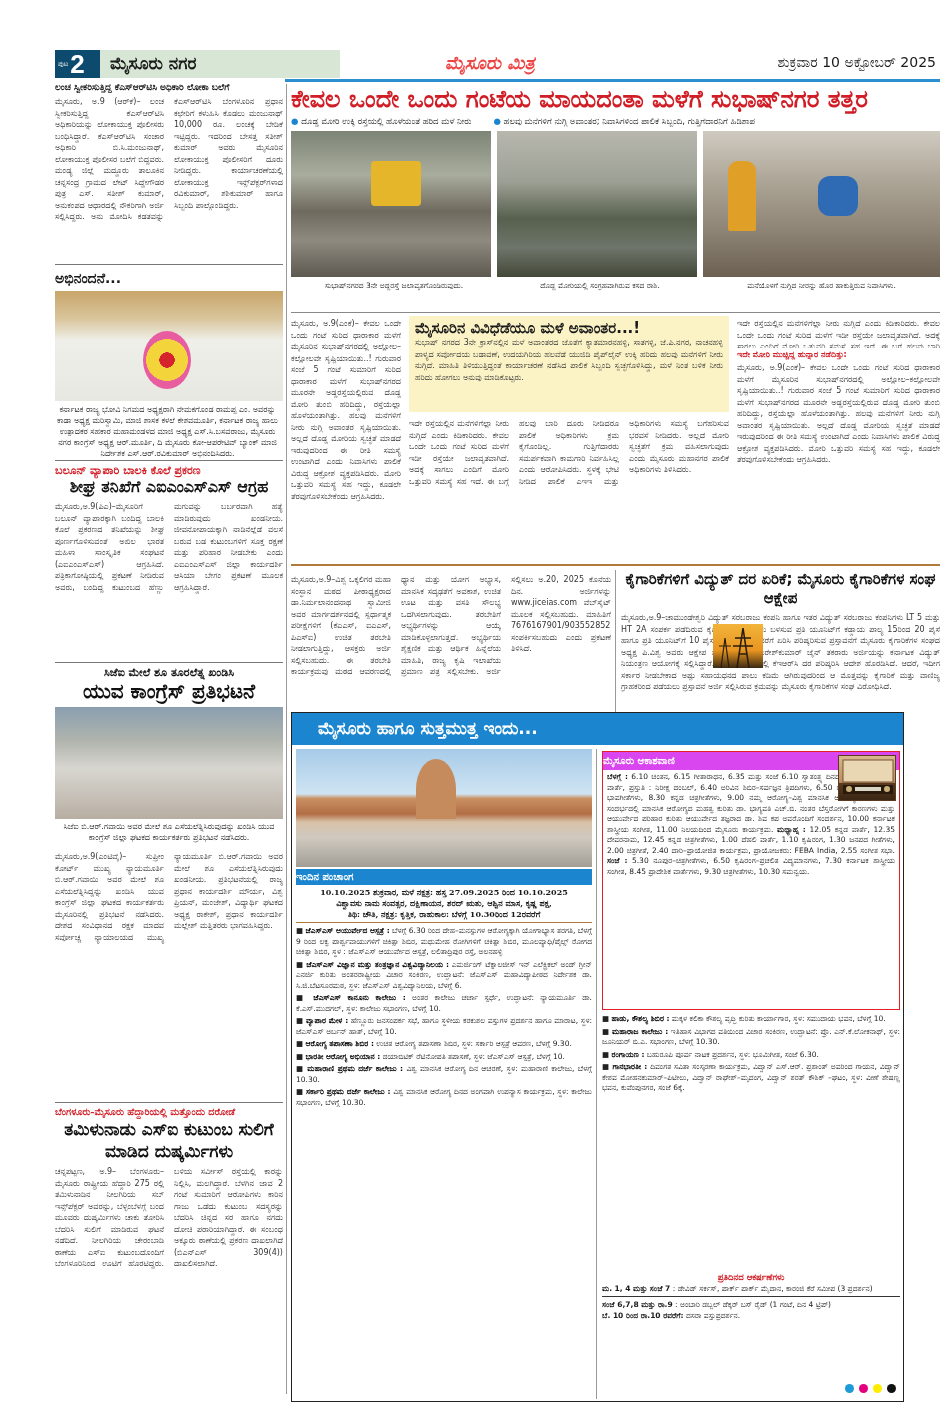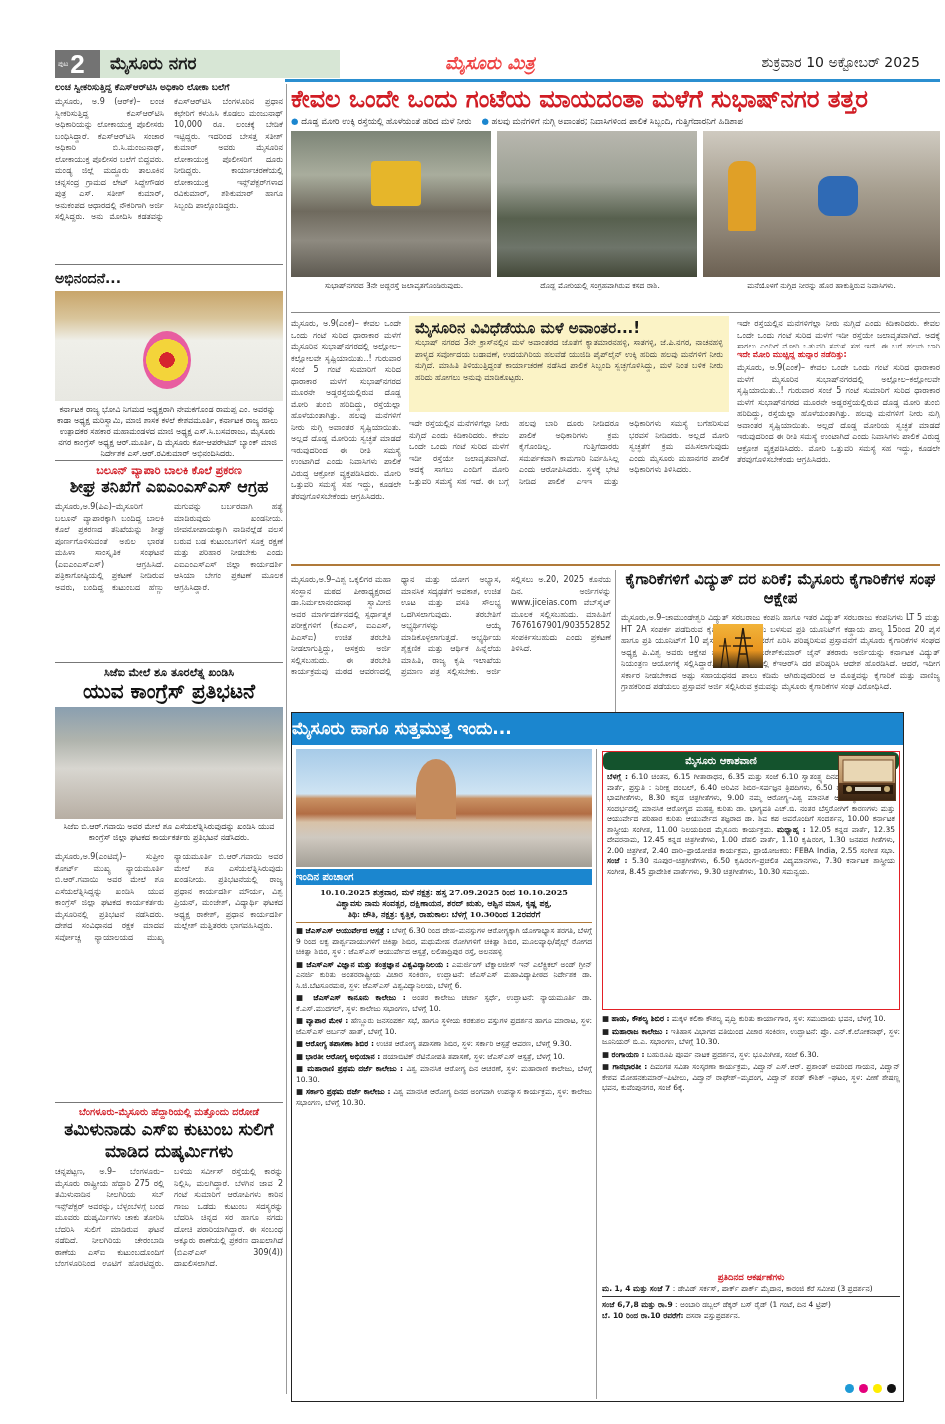"ಪುಟ" .page-no { background: #737373 -> #0c4a6e }
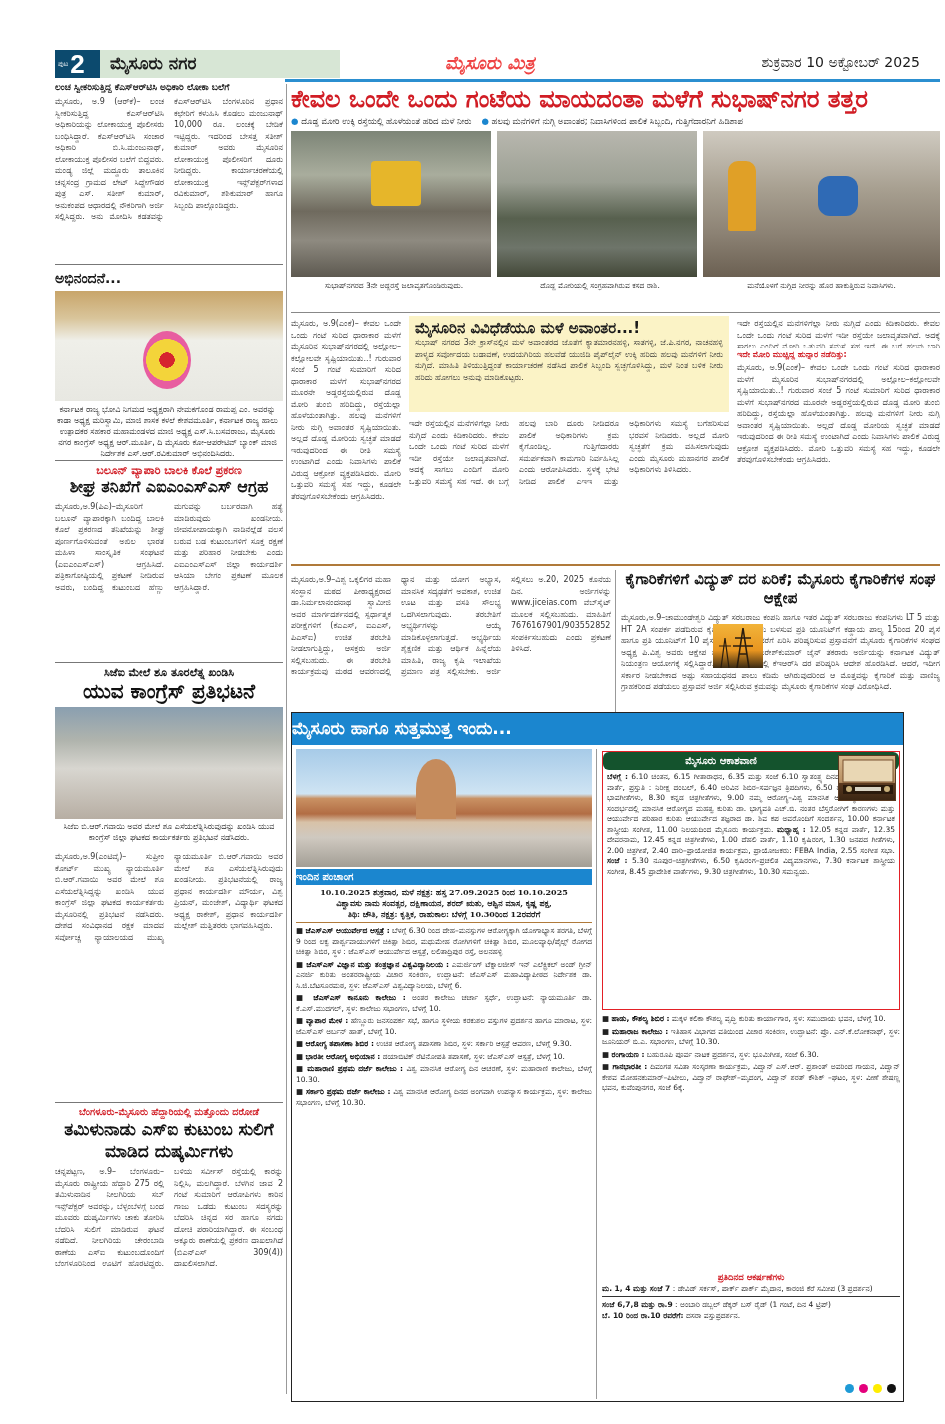"ಶುಕ್ರವಾರ 10 ಅಕ್ಟೋಬರ್ 2025" .paper-date { right: 20px -> 4px }
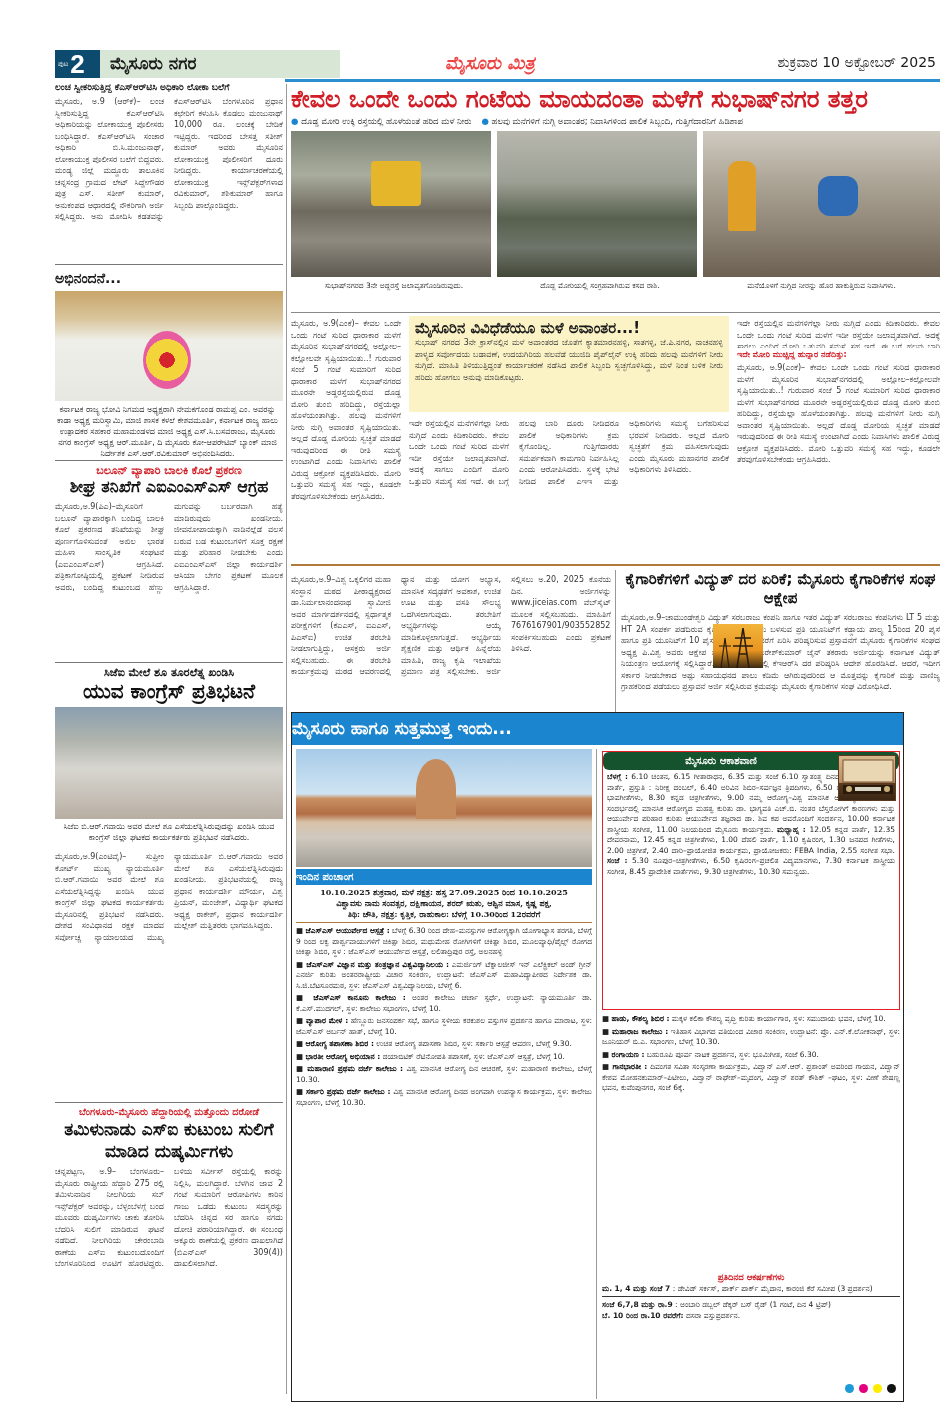"● ದೊಡ್ಡ ಮೋರಿ ಉಕ್ಕಿ ರಸ್ತೆಯಲ್ಲಿ" div { gap: 10px -> 22px }
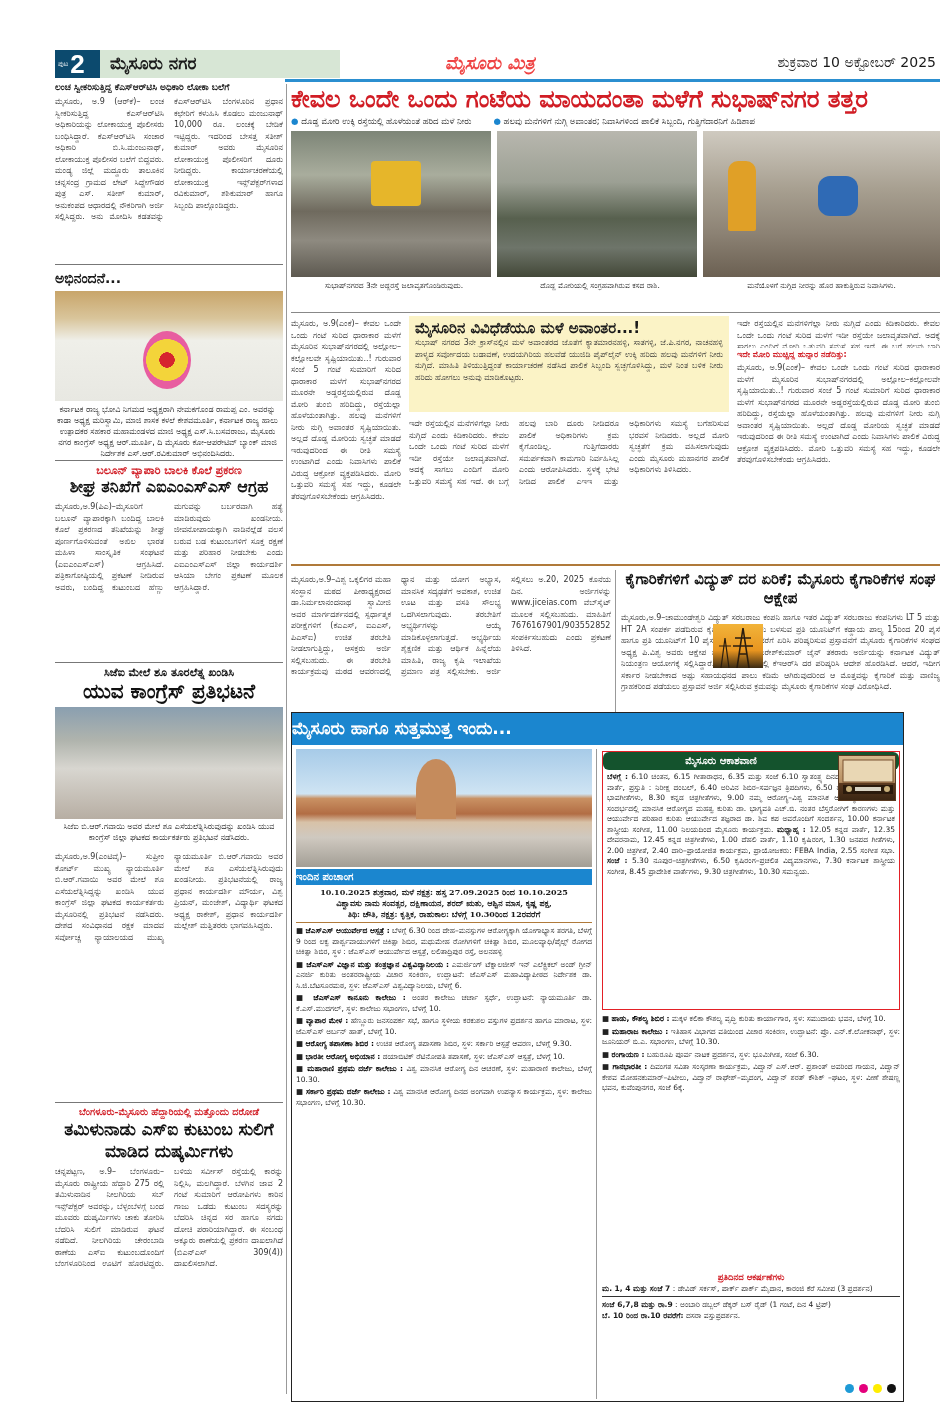"ಬಲೂನ್ ವ್ಯಾಪಾರಿ ಬಾಲಕಿ ಕೊಲೆ ಪ್ರಕರಣ" .red-kicker { text-align: center -> none }
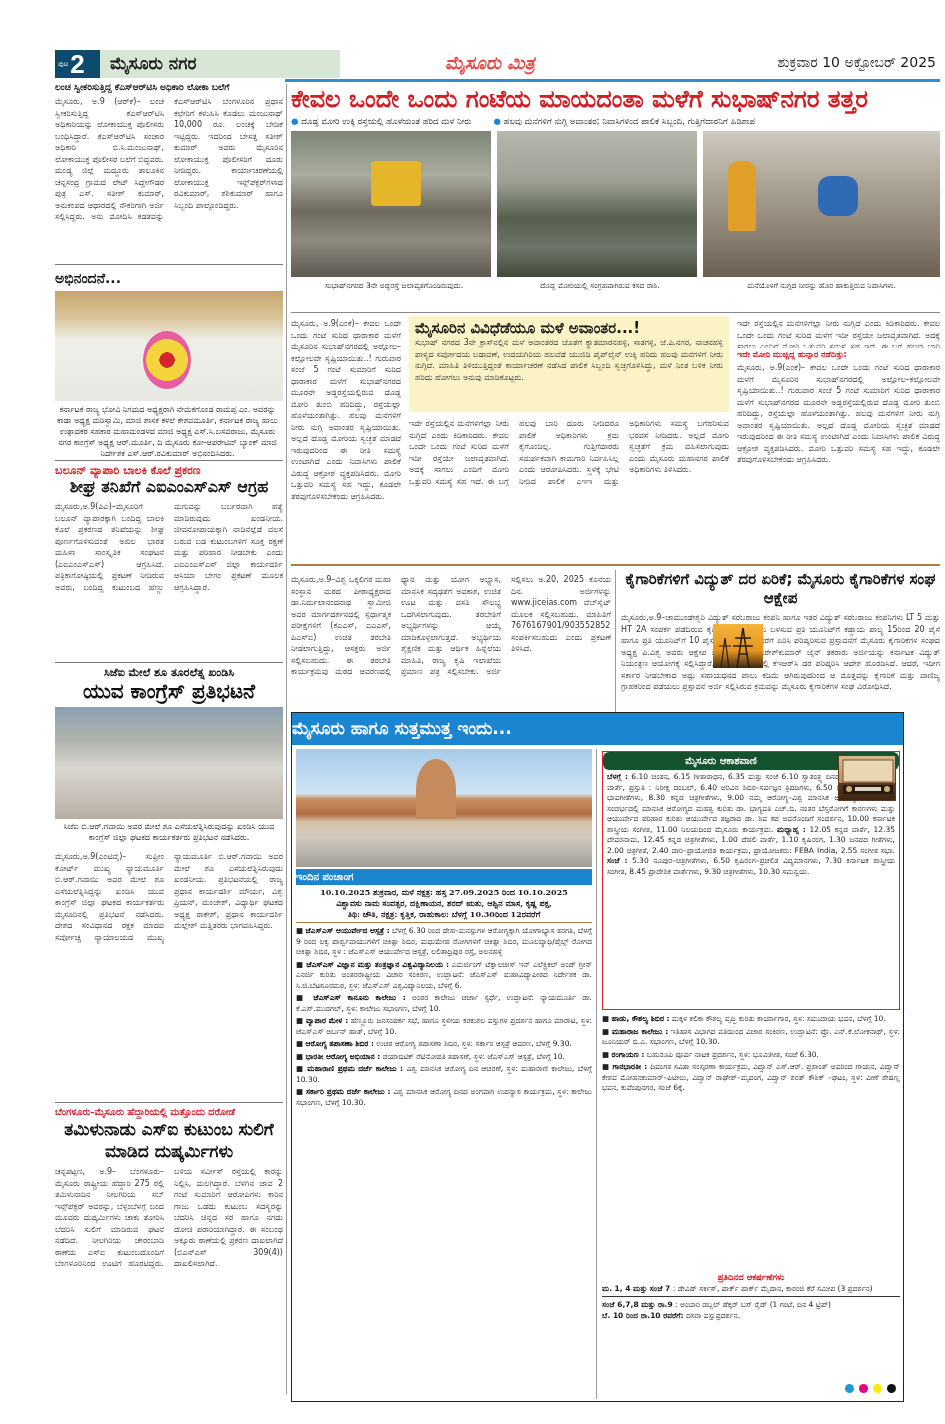"ಮೈಸೂರು ಹಾಗೂ ಸುತ್ತಮುತ್ತ ಇಂದು..." div.bluebar { padding: 5px 0 -> 5px 26px }
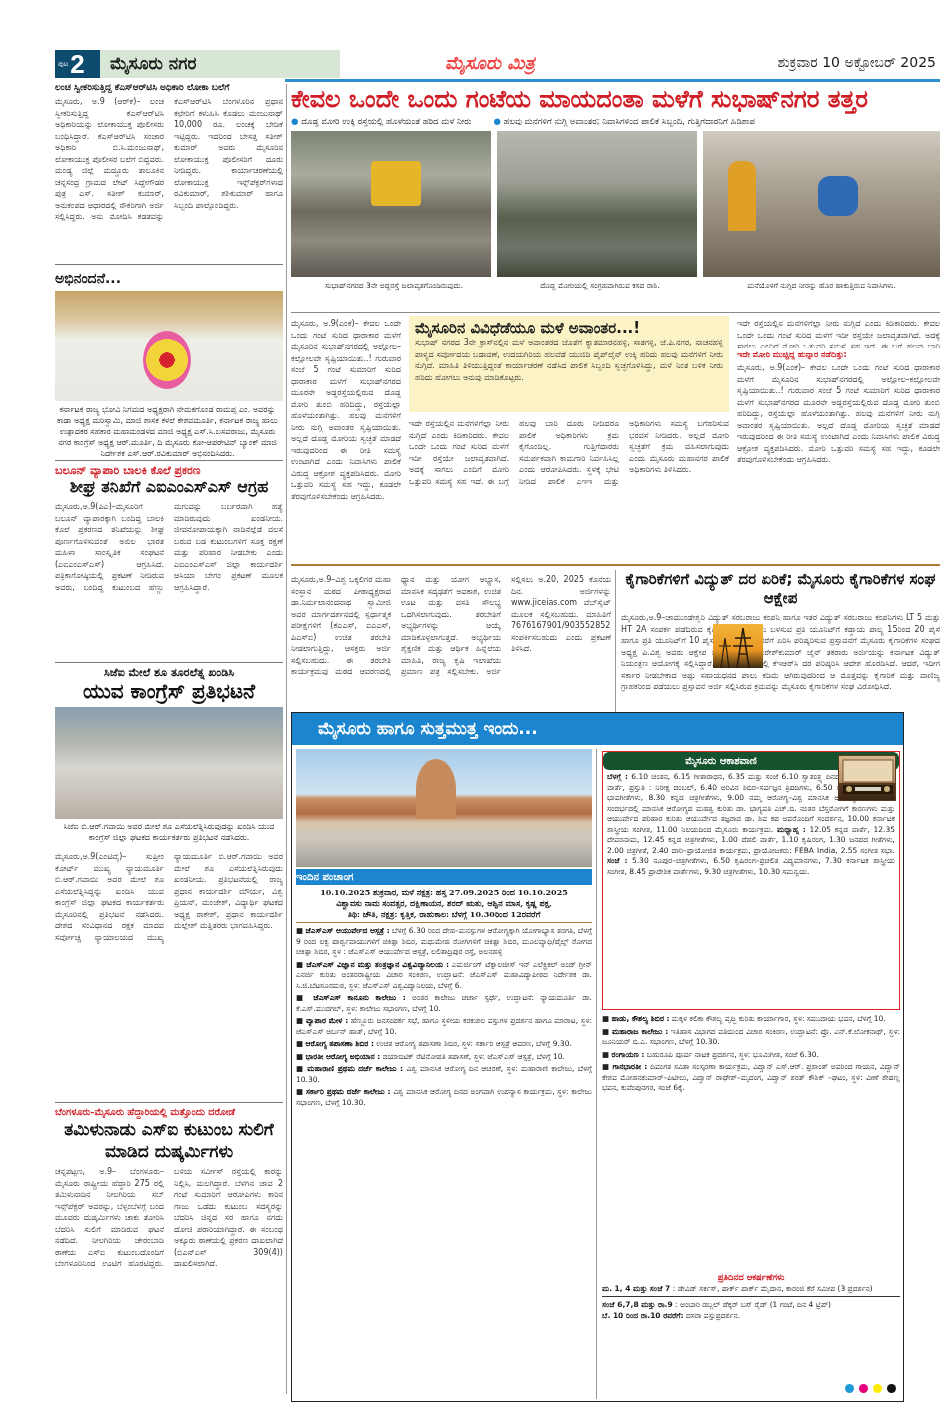"ಮೈಸೂರು ಆಕಾಶವಾಣಿ" .redbar { background: #14532d -> #d946ef; border-radius: 6px -> none; text-align: center -> left }
